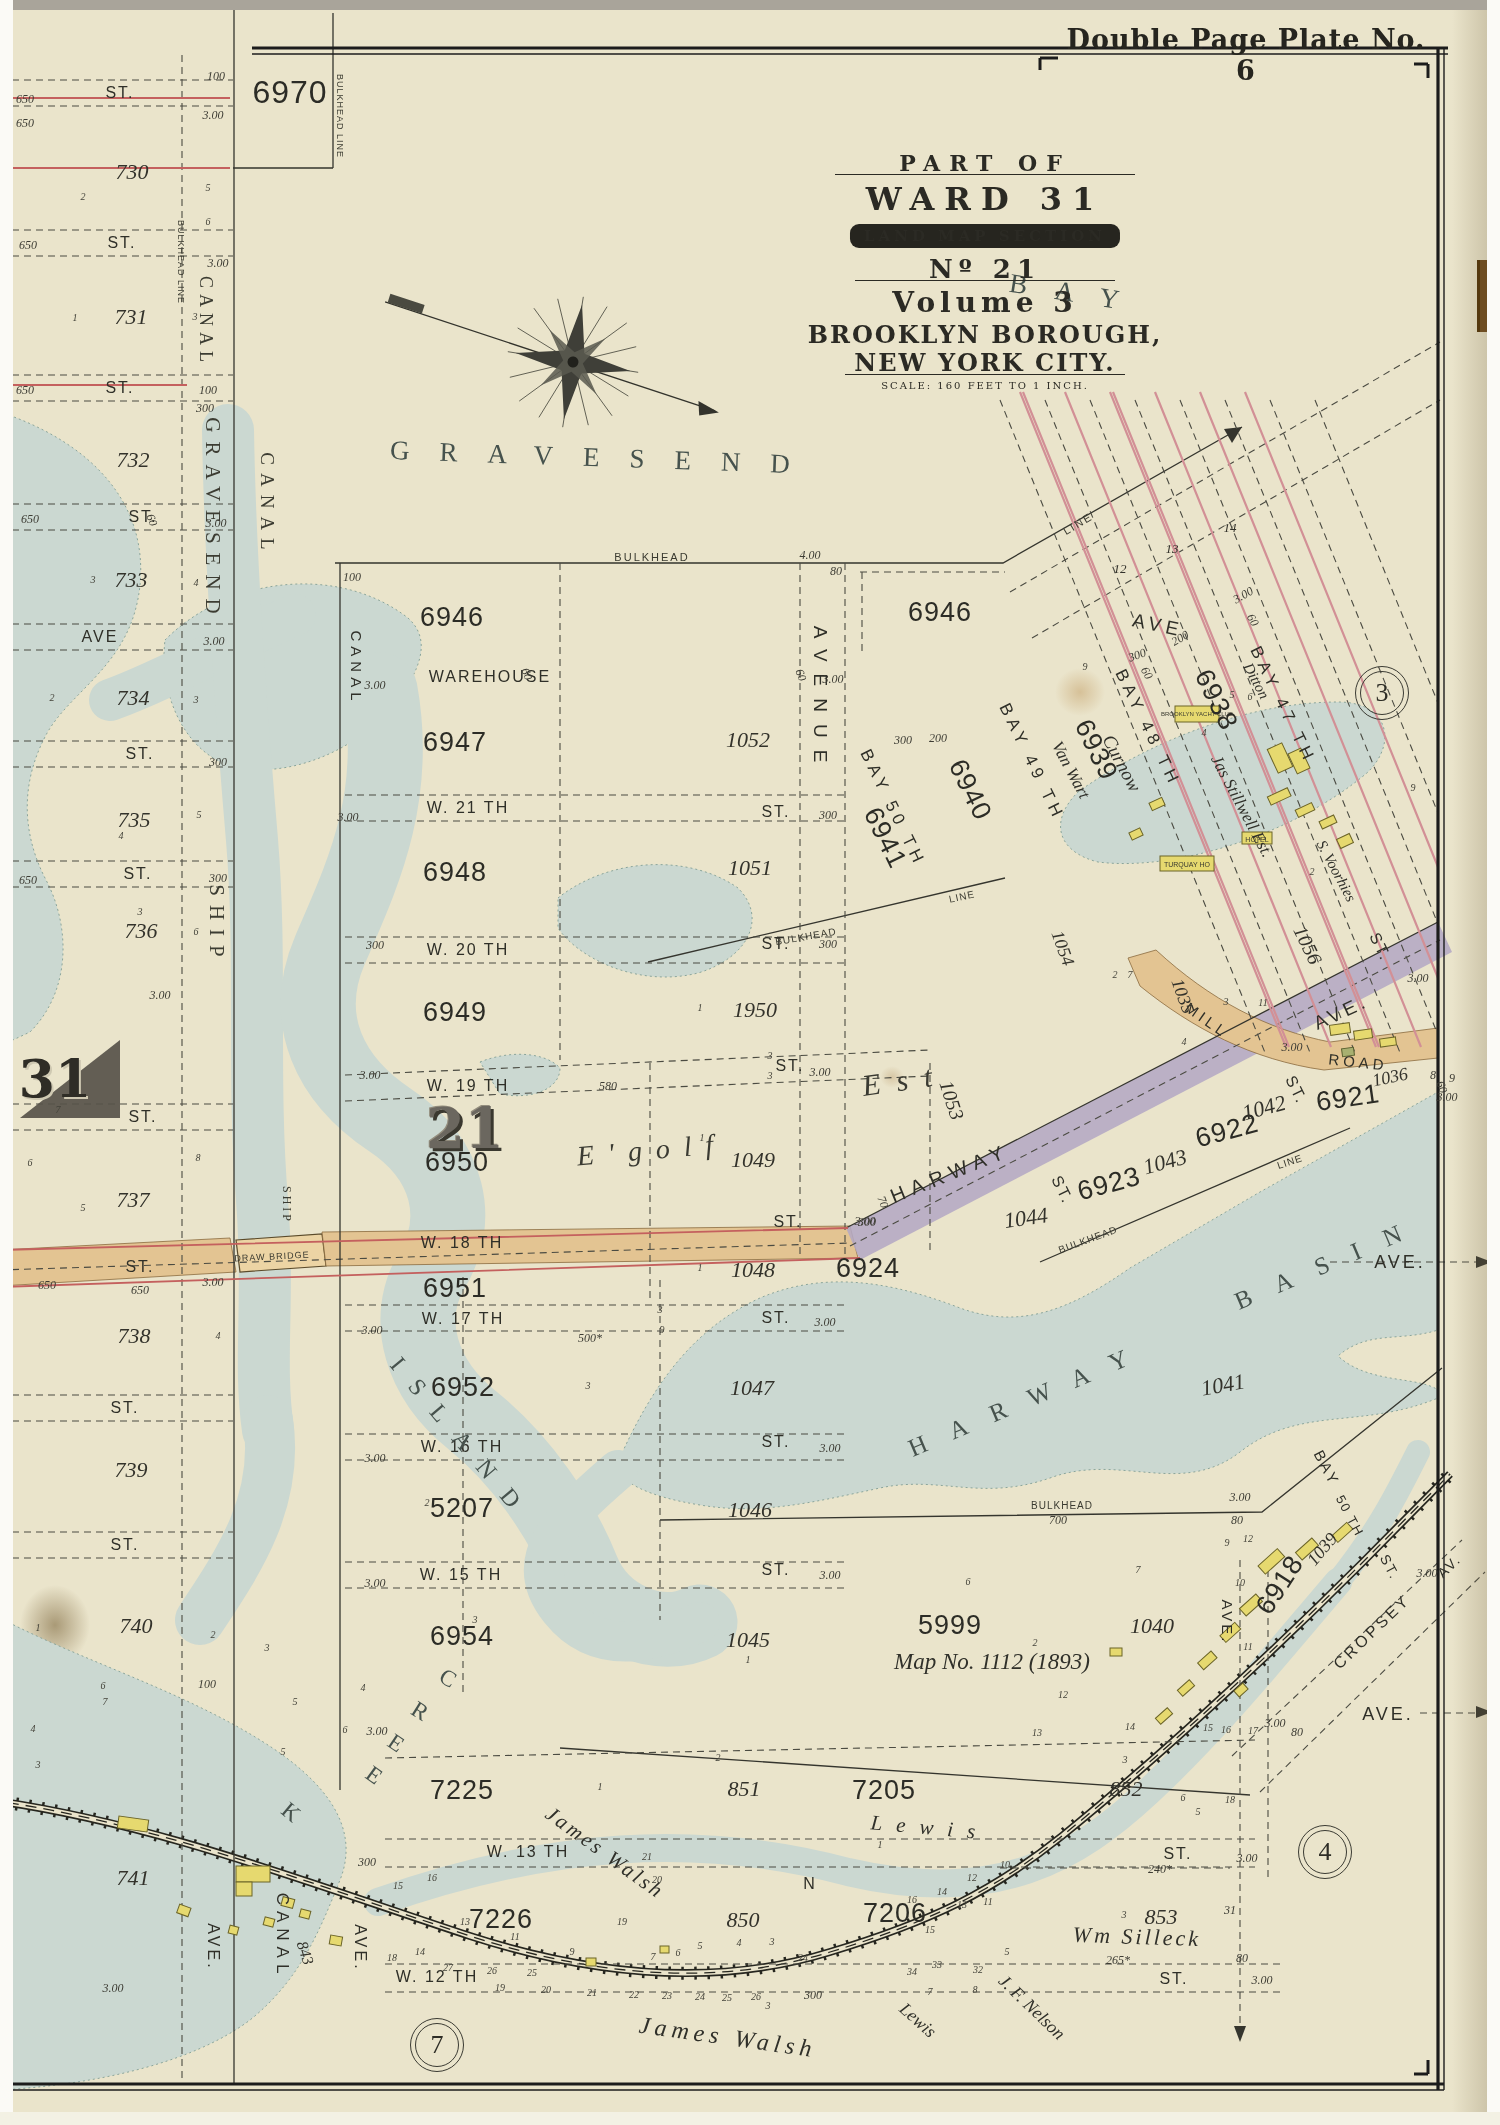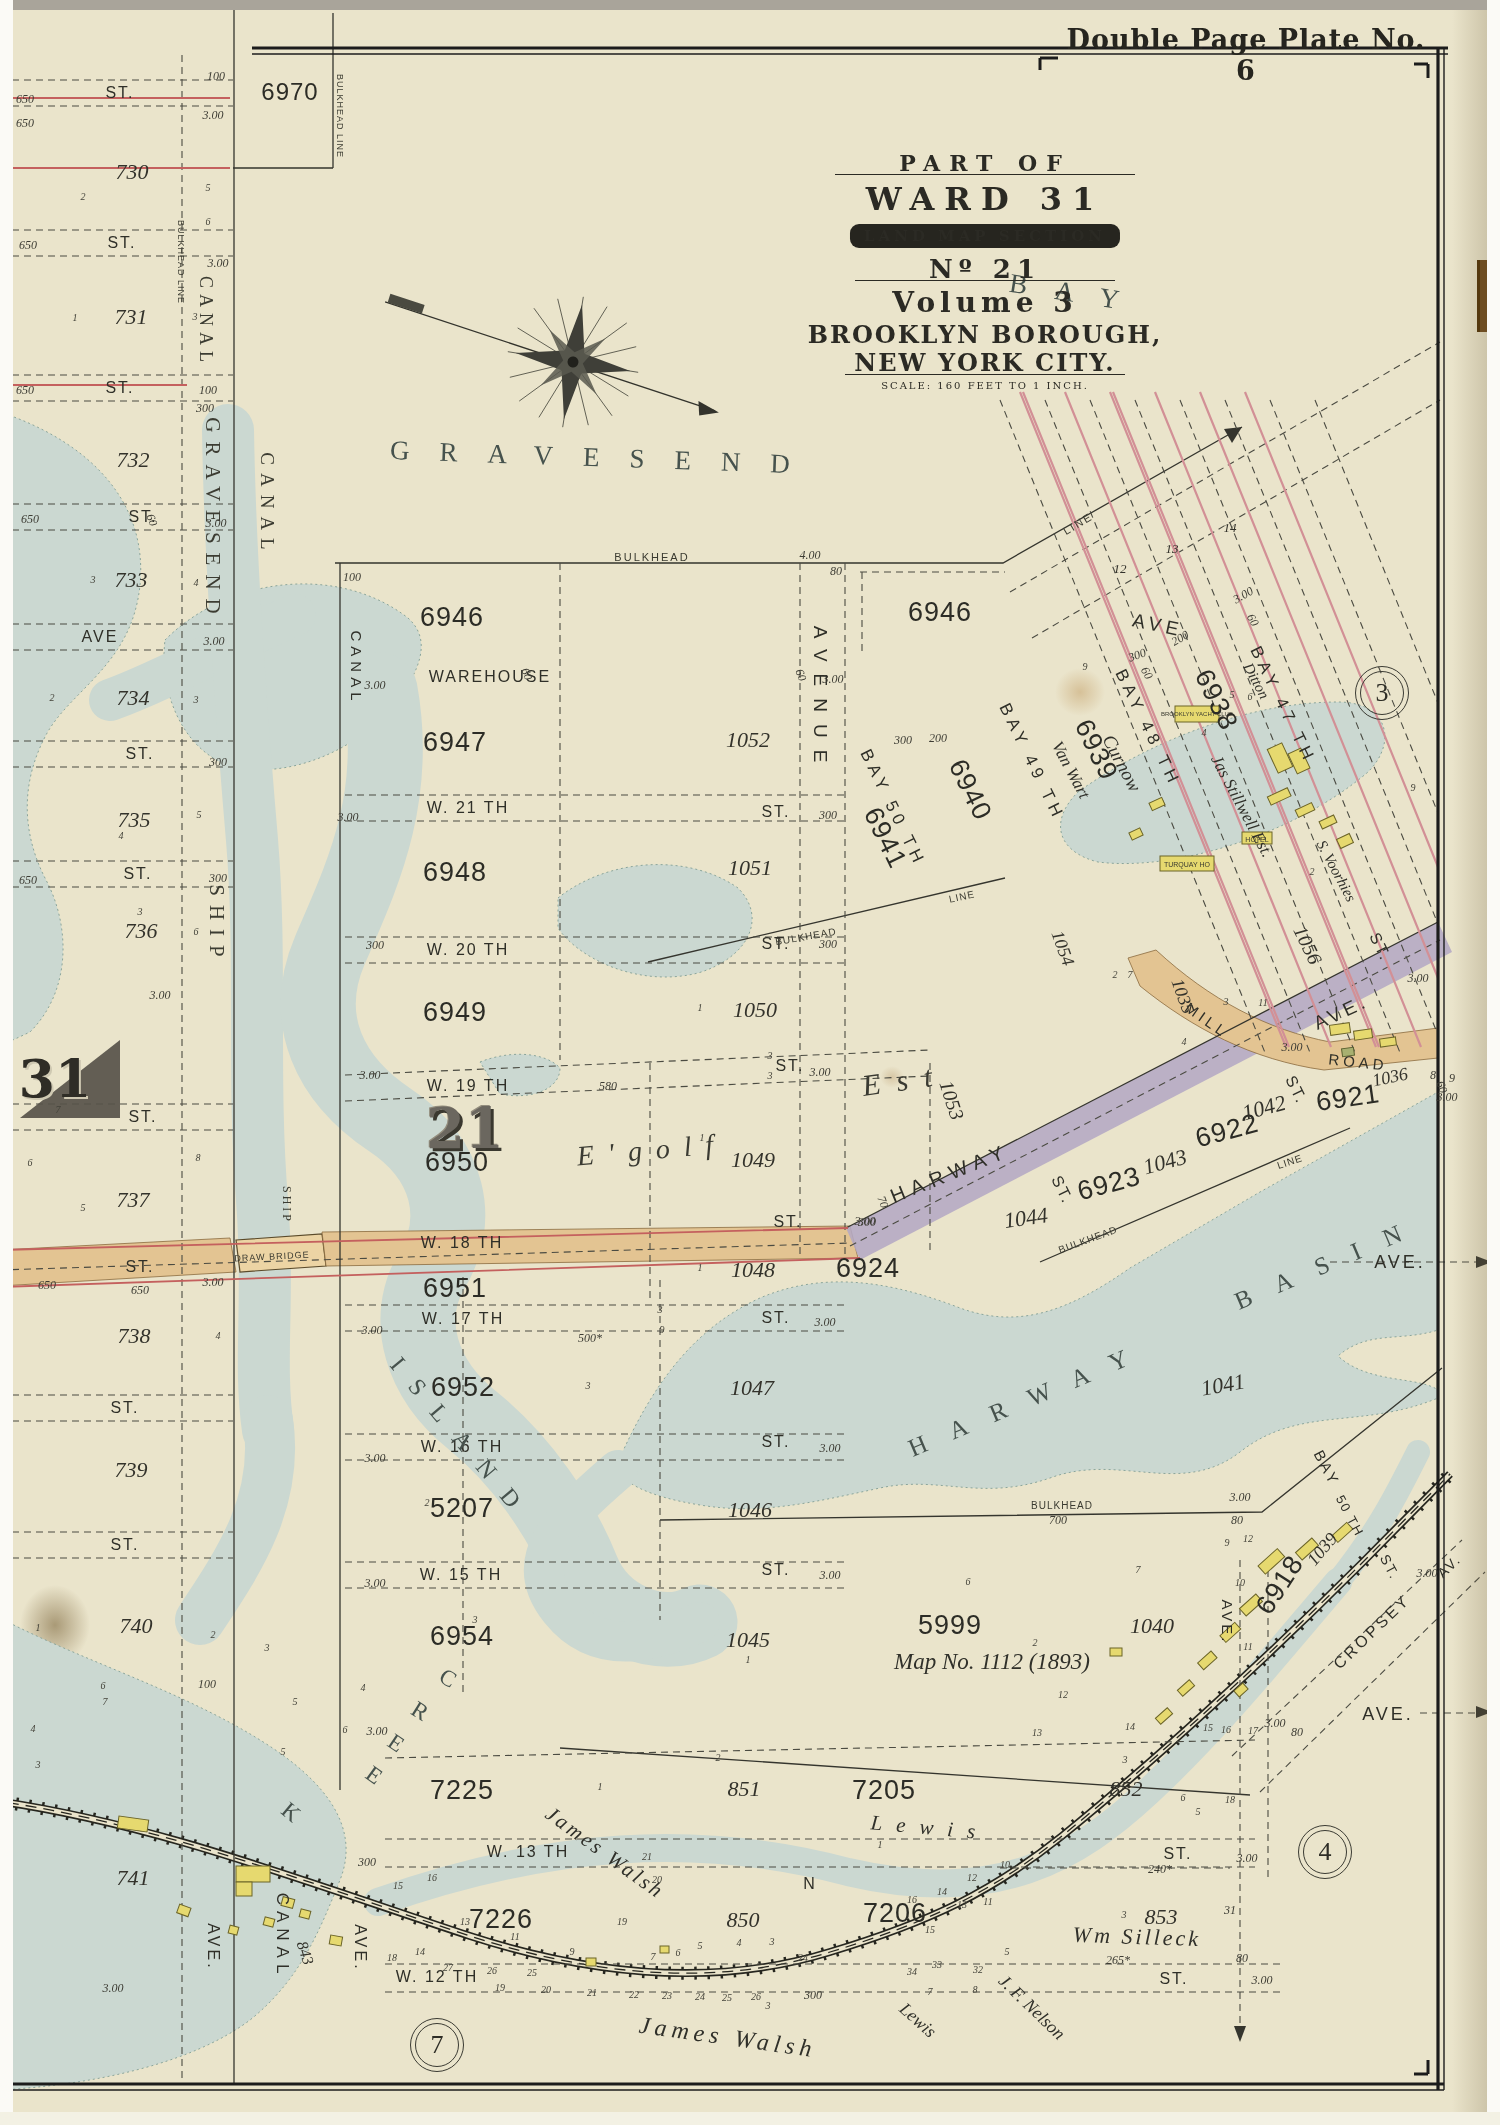"6970" span.lbl { font-size: 24px -> 32px }
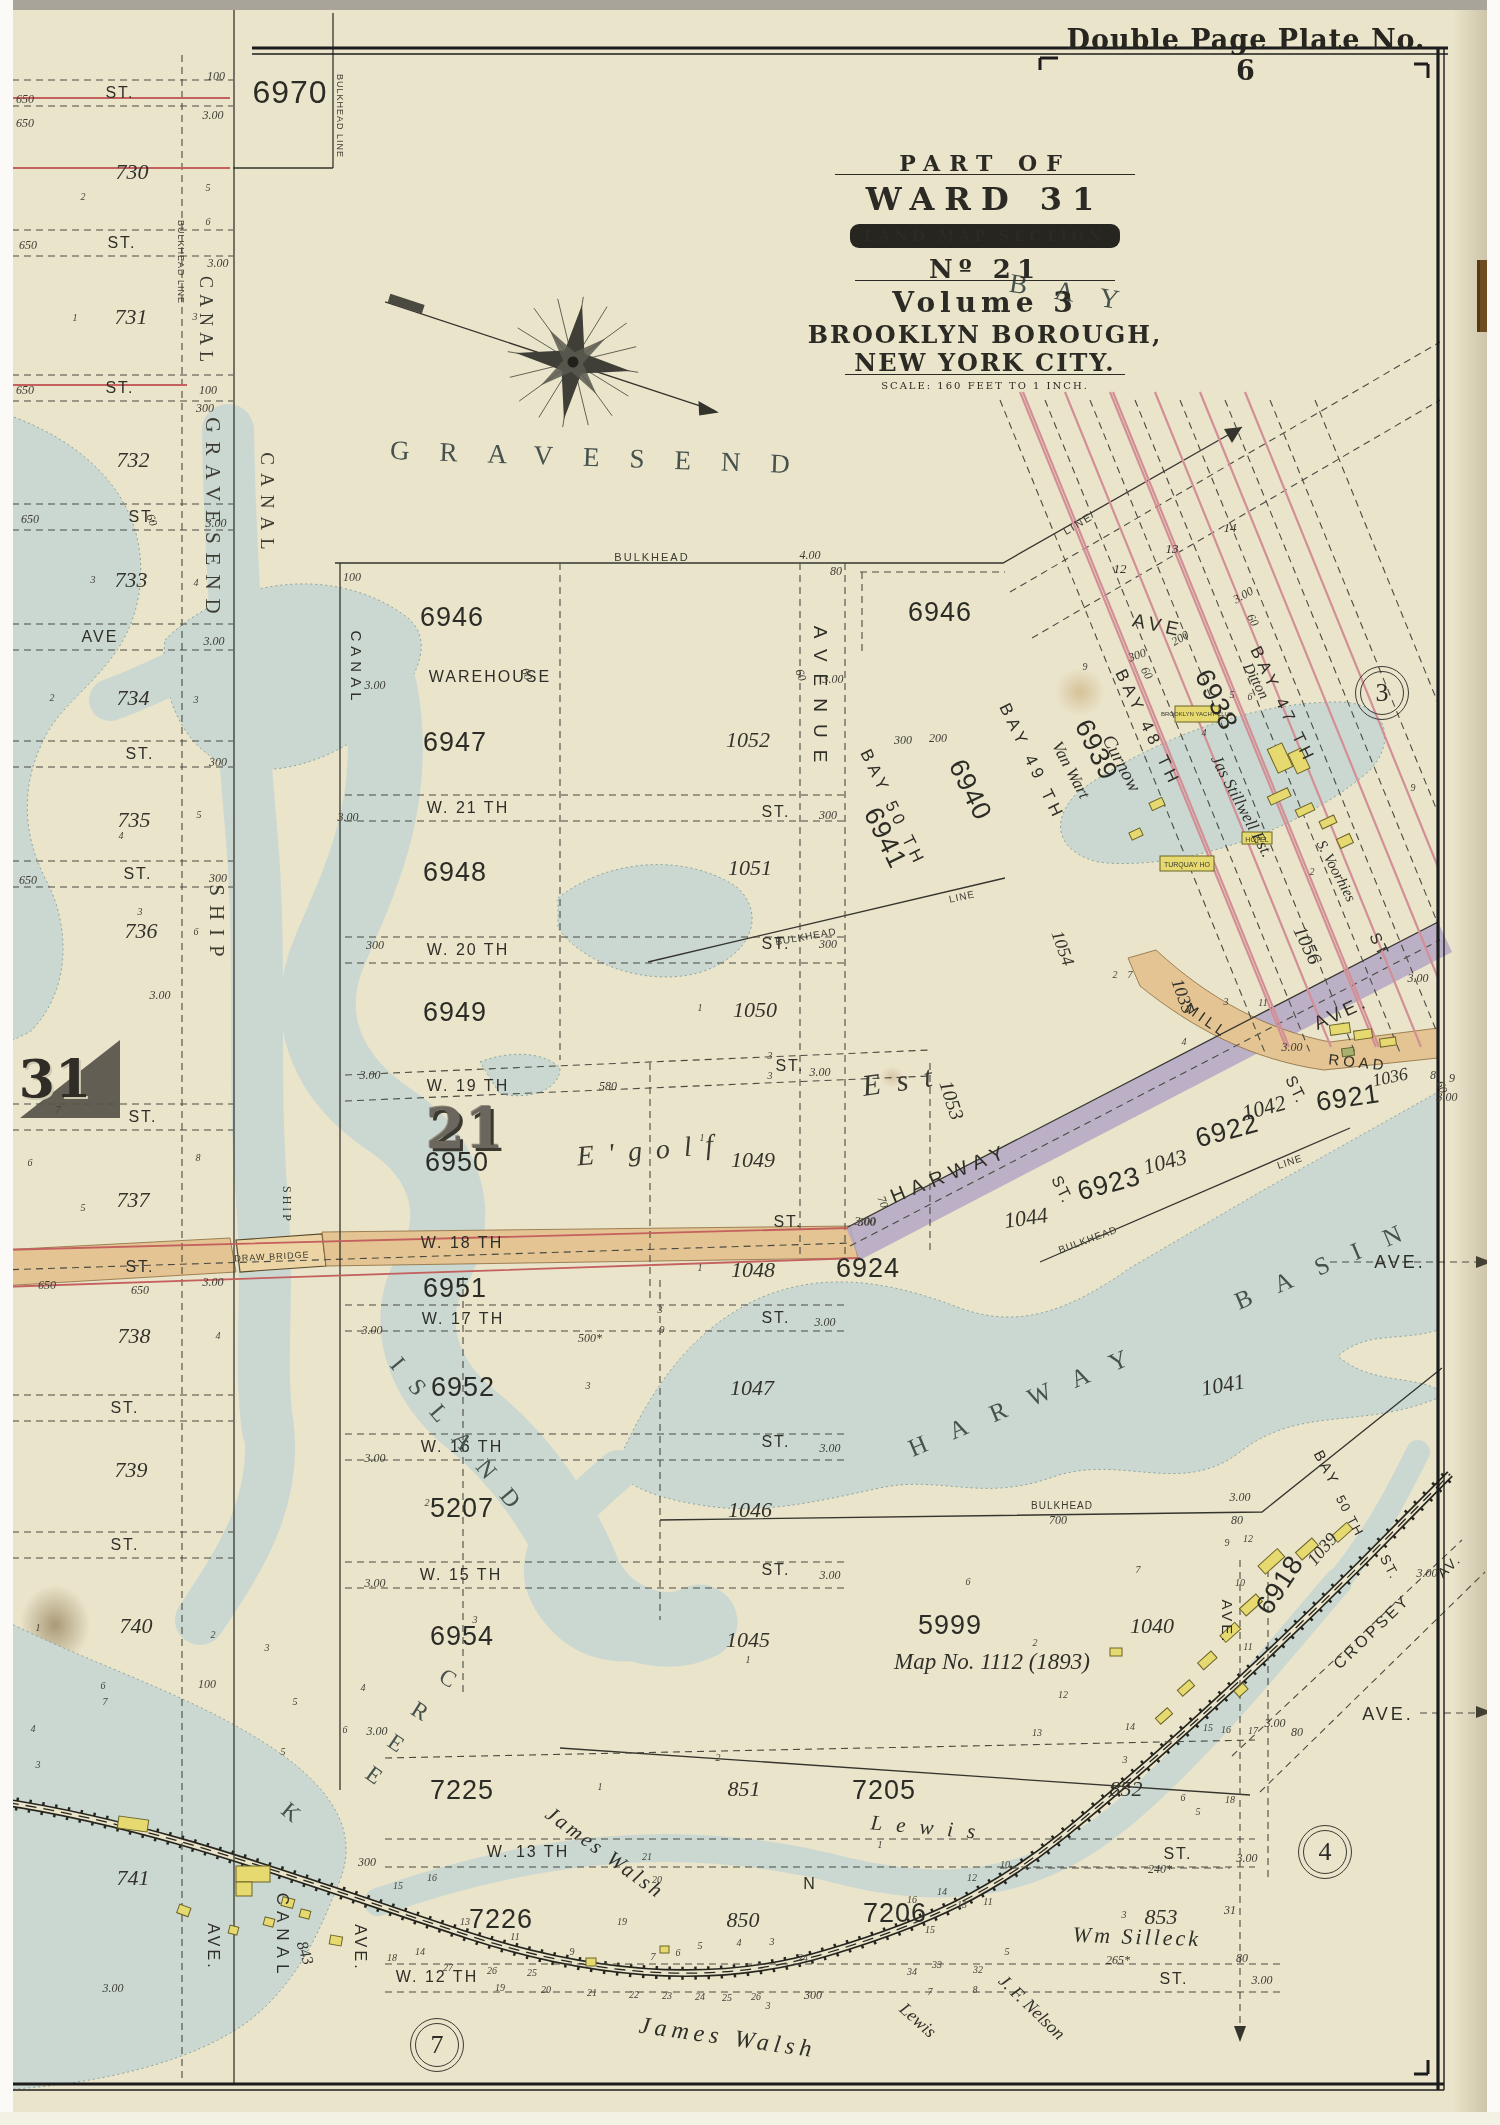"1050" span.lbl { text: 1050 -> 1950 }
